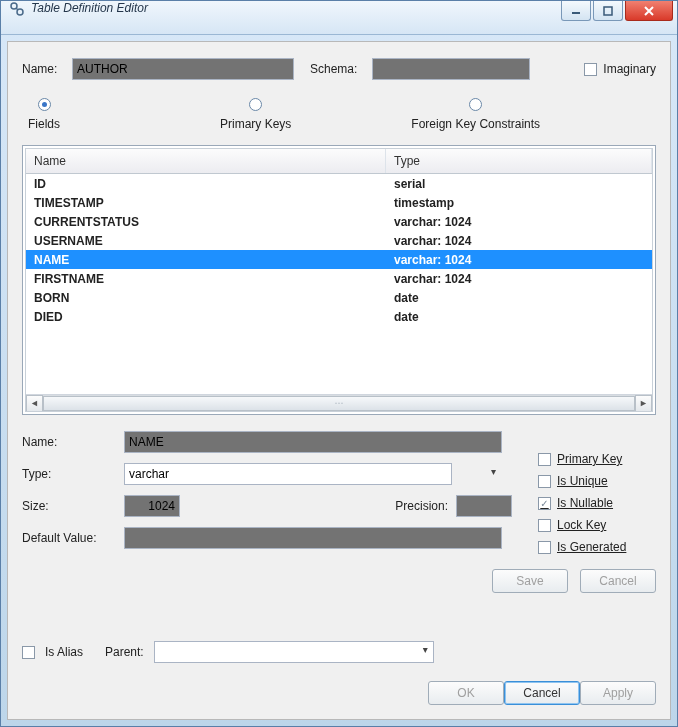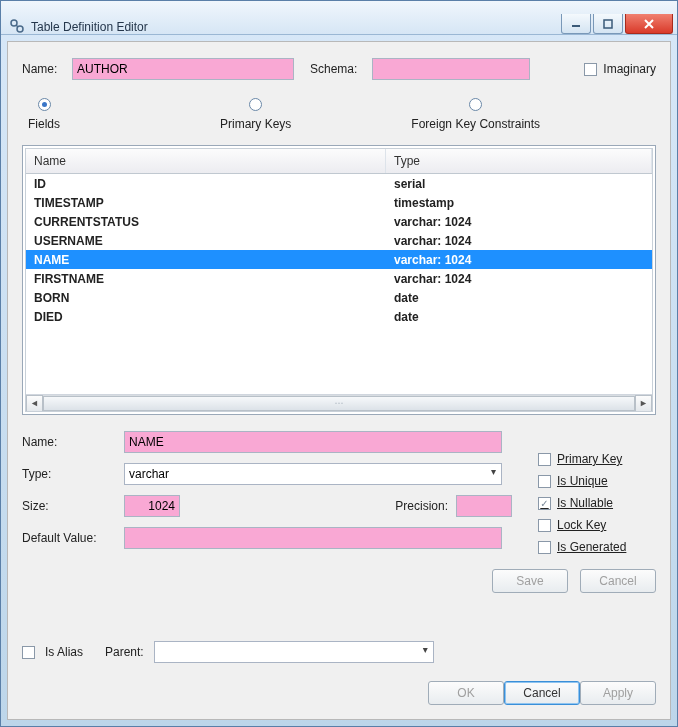"Table Definition Editor" .titlebar { align-items: flex-end -> flex-start; font-style: none -> italic }
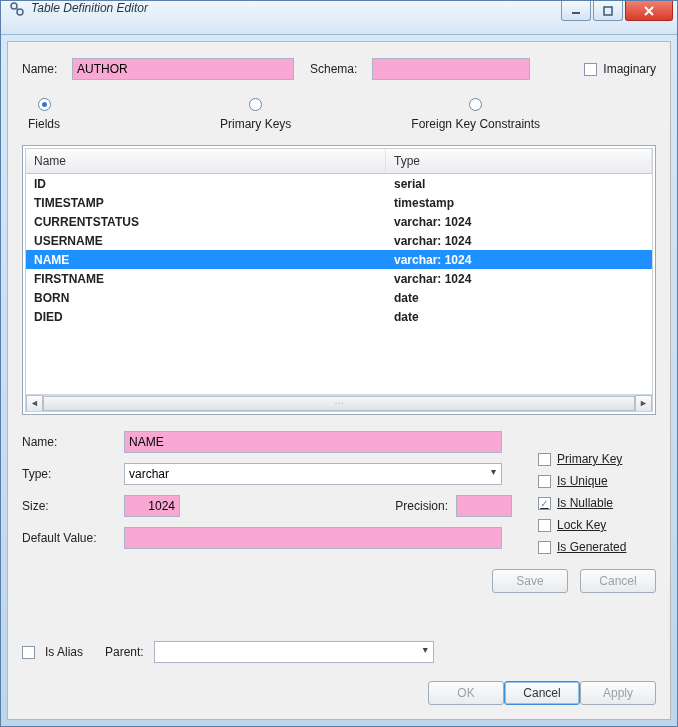"AUTHOR" input[type=text], select.cmb, .txt { background: #f9a8d4 -> #737373 }
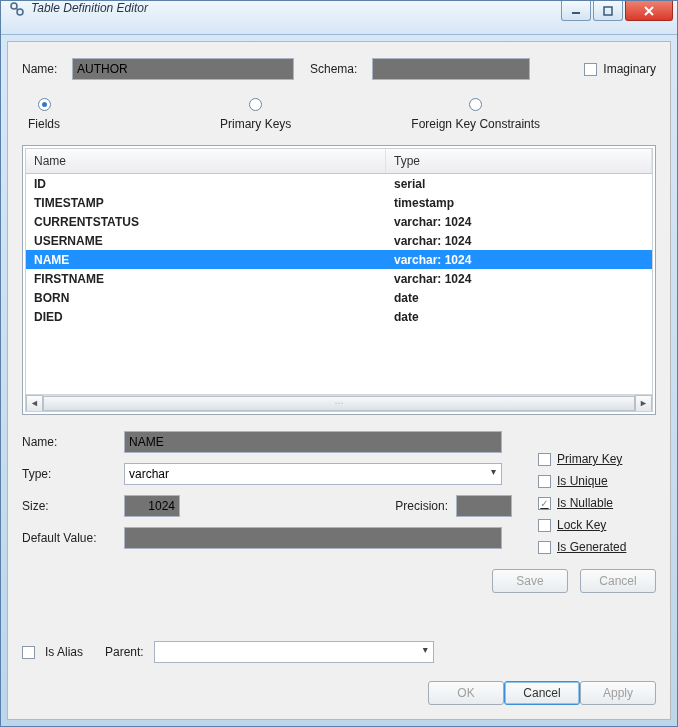"varchar" select.cmb { width: 378px -> 328px }
